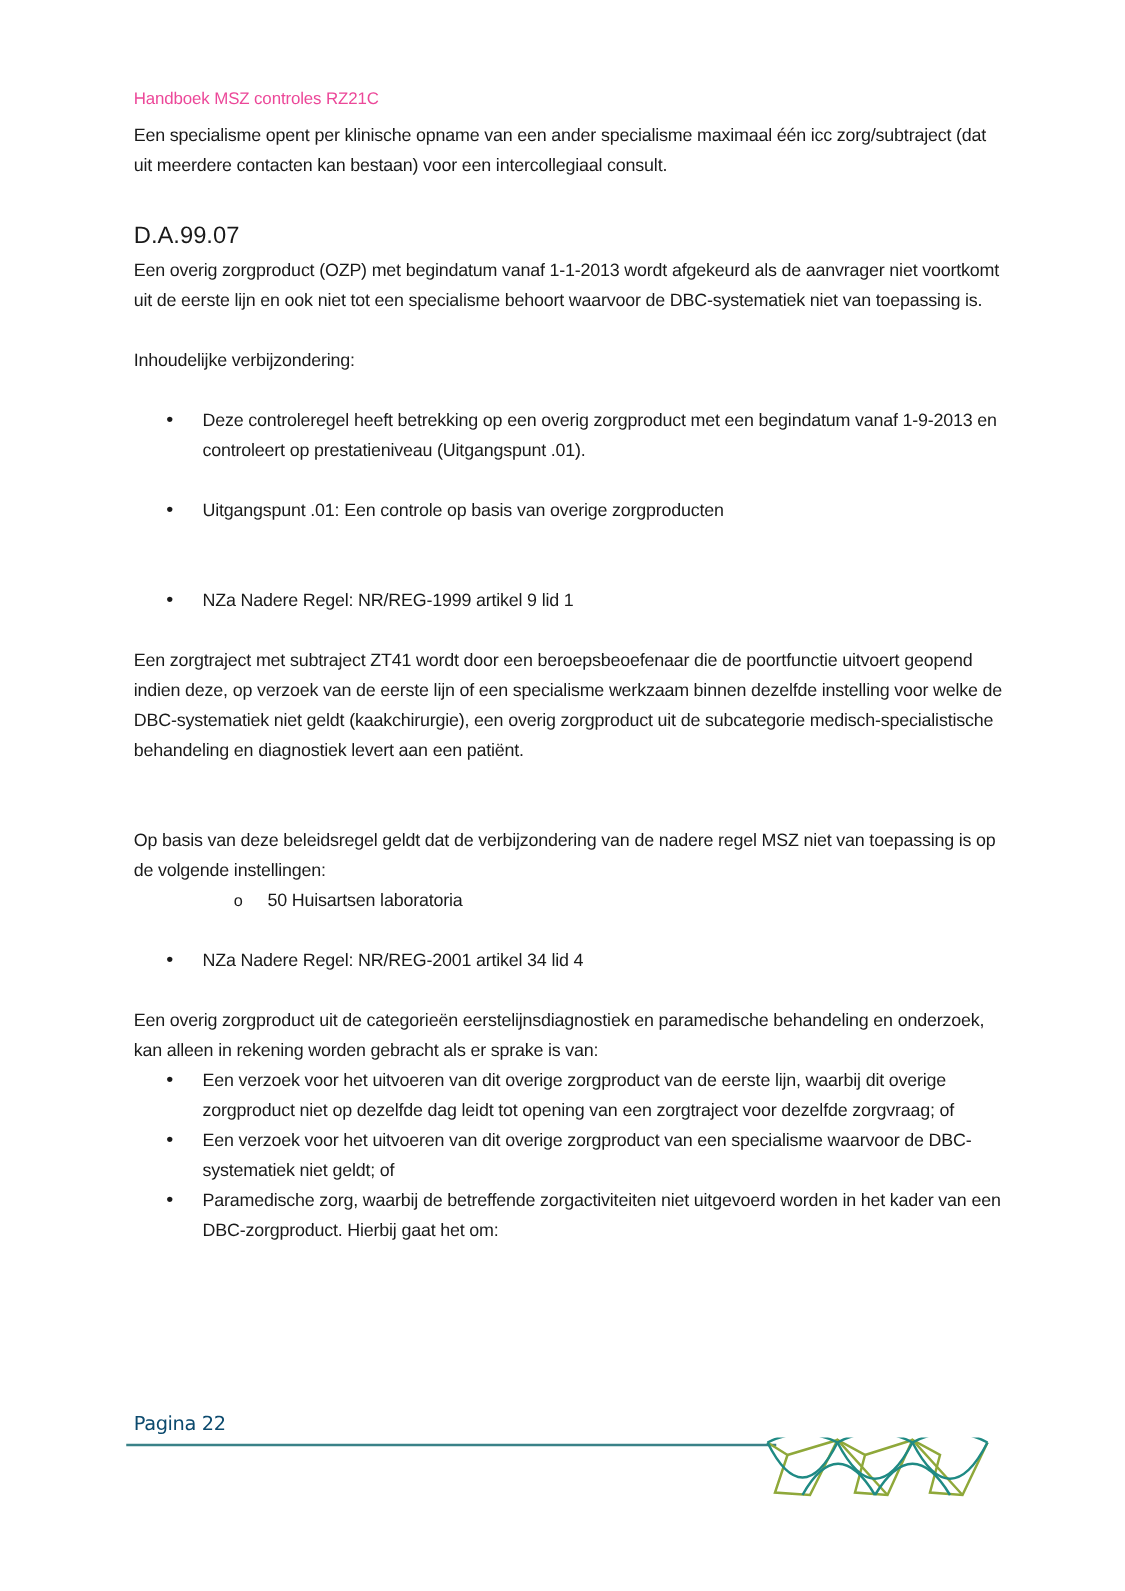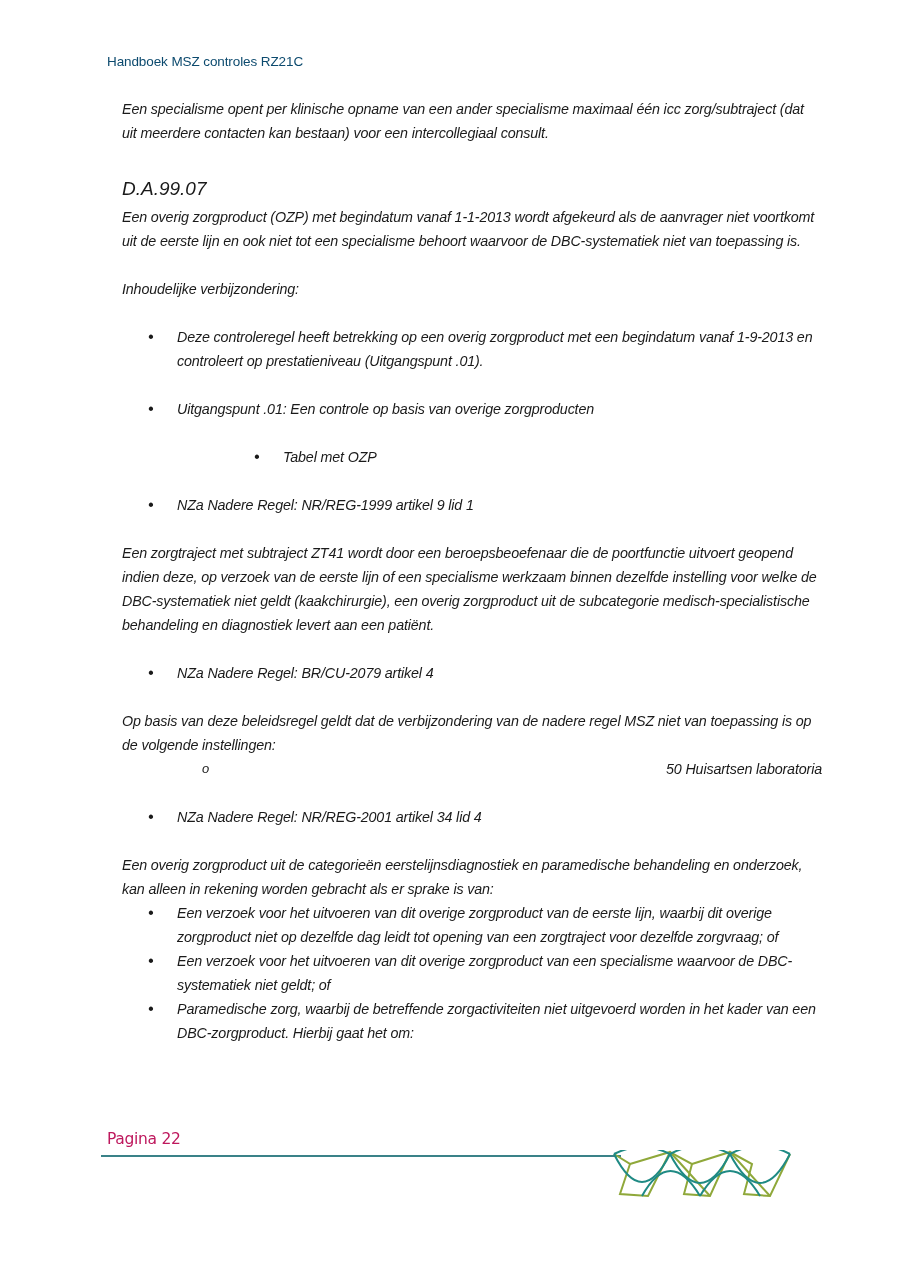"Handboek MSZ controles RZ21C" .header { color: #0c4a6e -> #ec4899; top: 54px -> 71px }
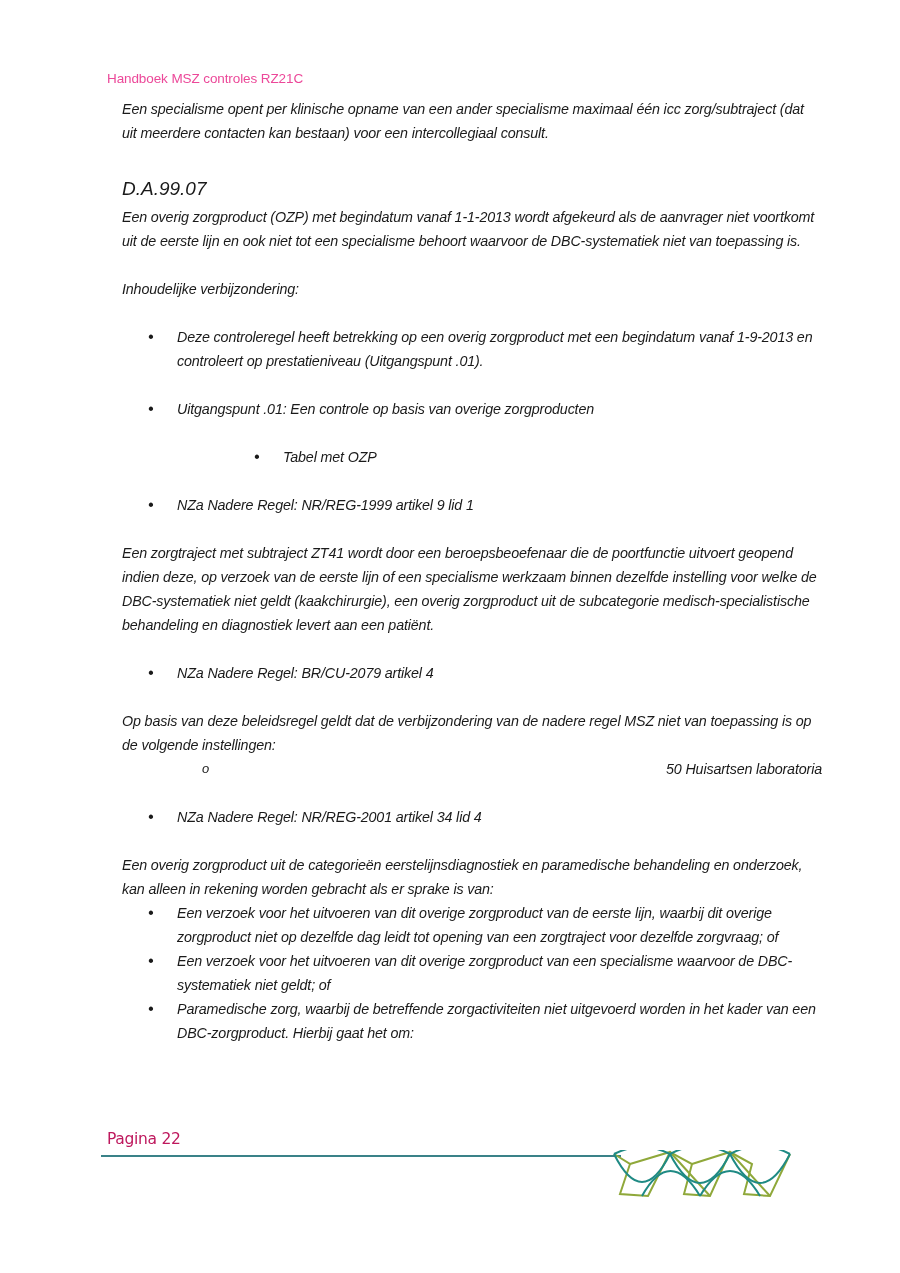"Een specialisme opent per klinische" .content { font-style: italic -> none; left: 122px -> 107px }
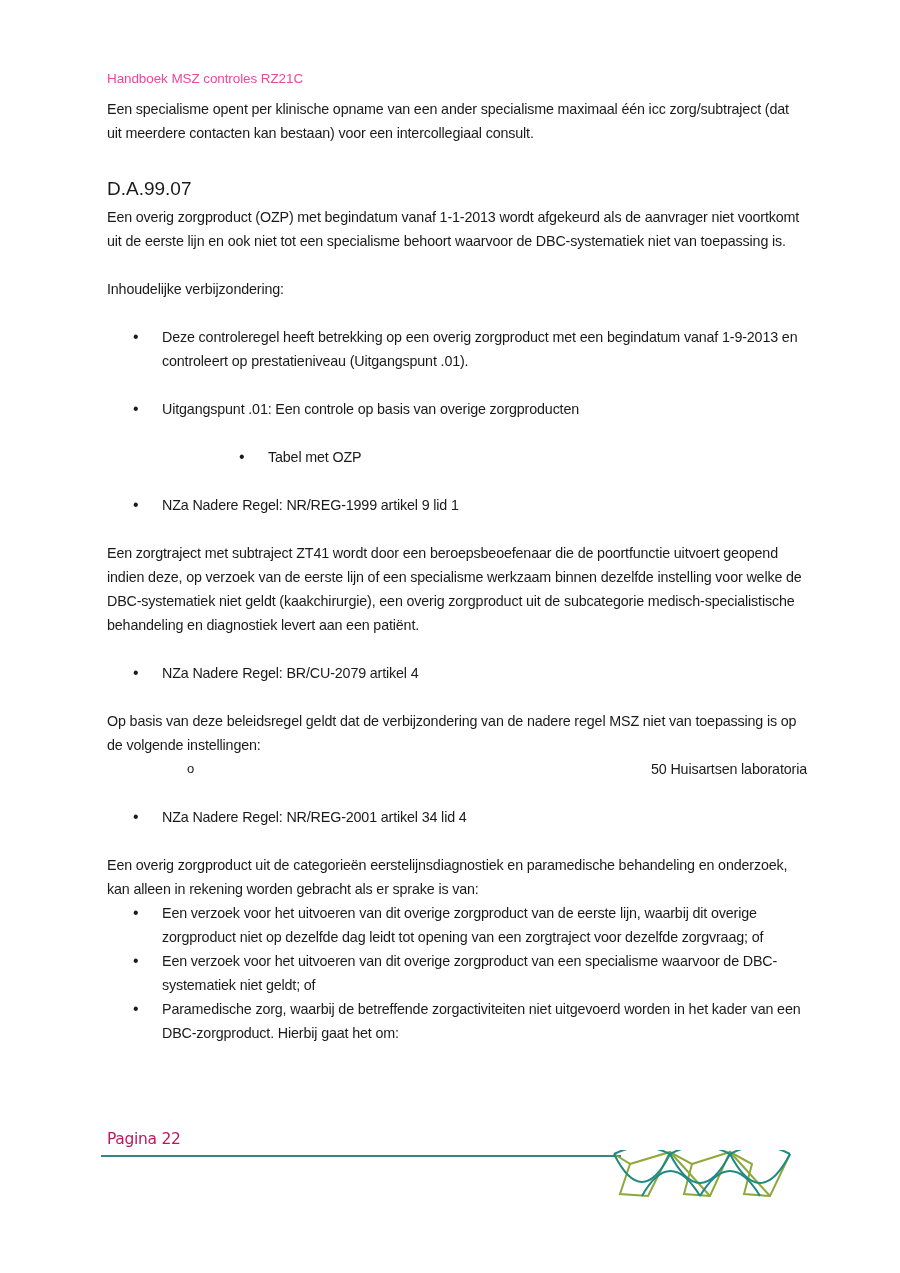"Tabel met OZP" li.b2 { html: <li>Tabel met OZP</li> -> none }
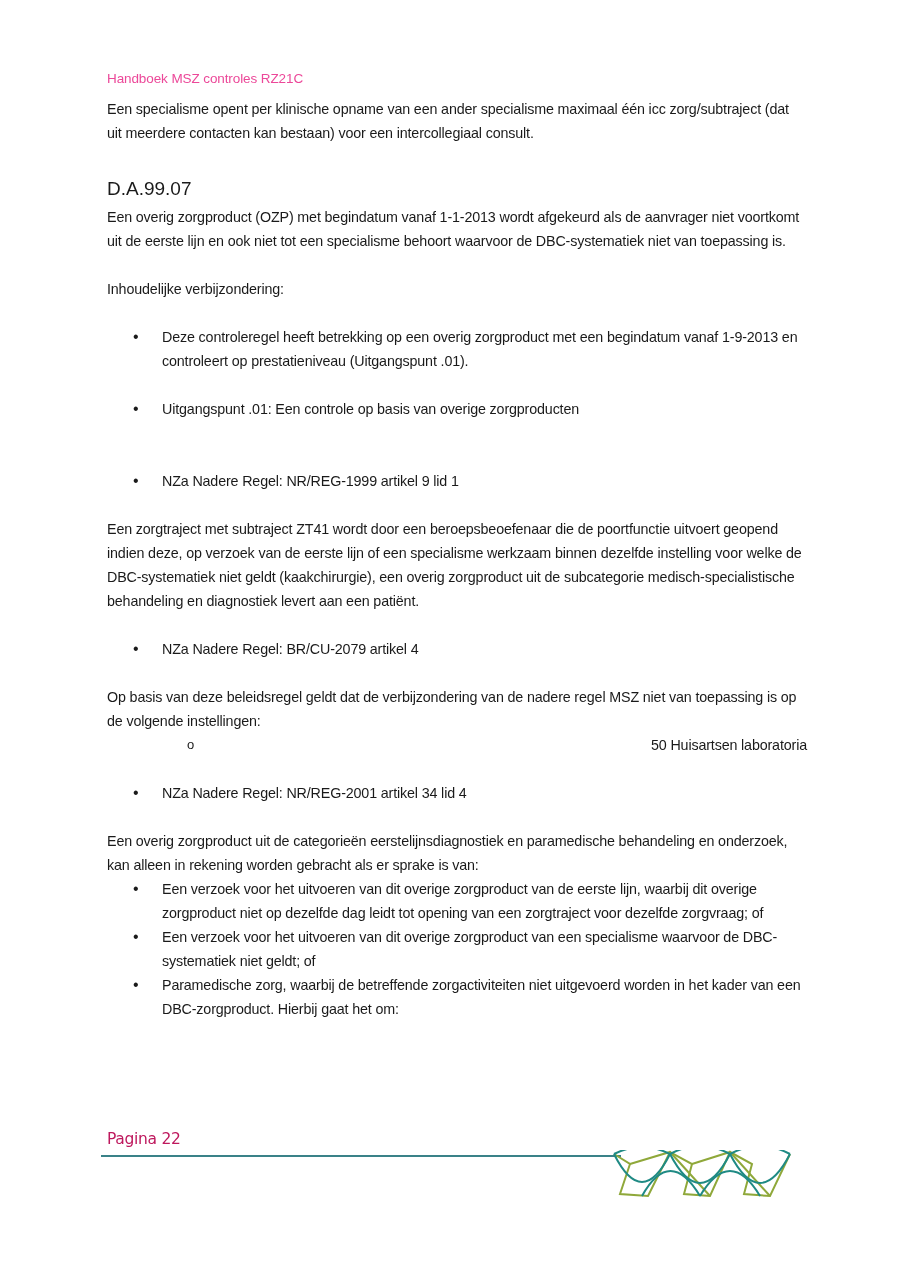"NZa Nadere Regel: BR/CU-2079 artikel" ul { html: <ul> <li>NZa Nadere Regel: BR/CU-2079 artikel 4</li> </ul> -> none }
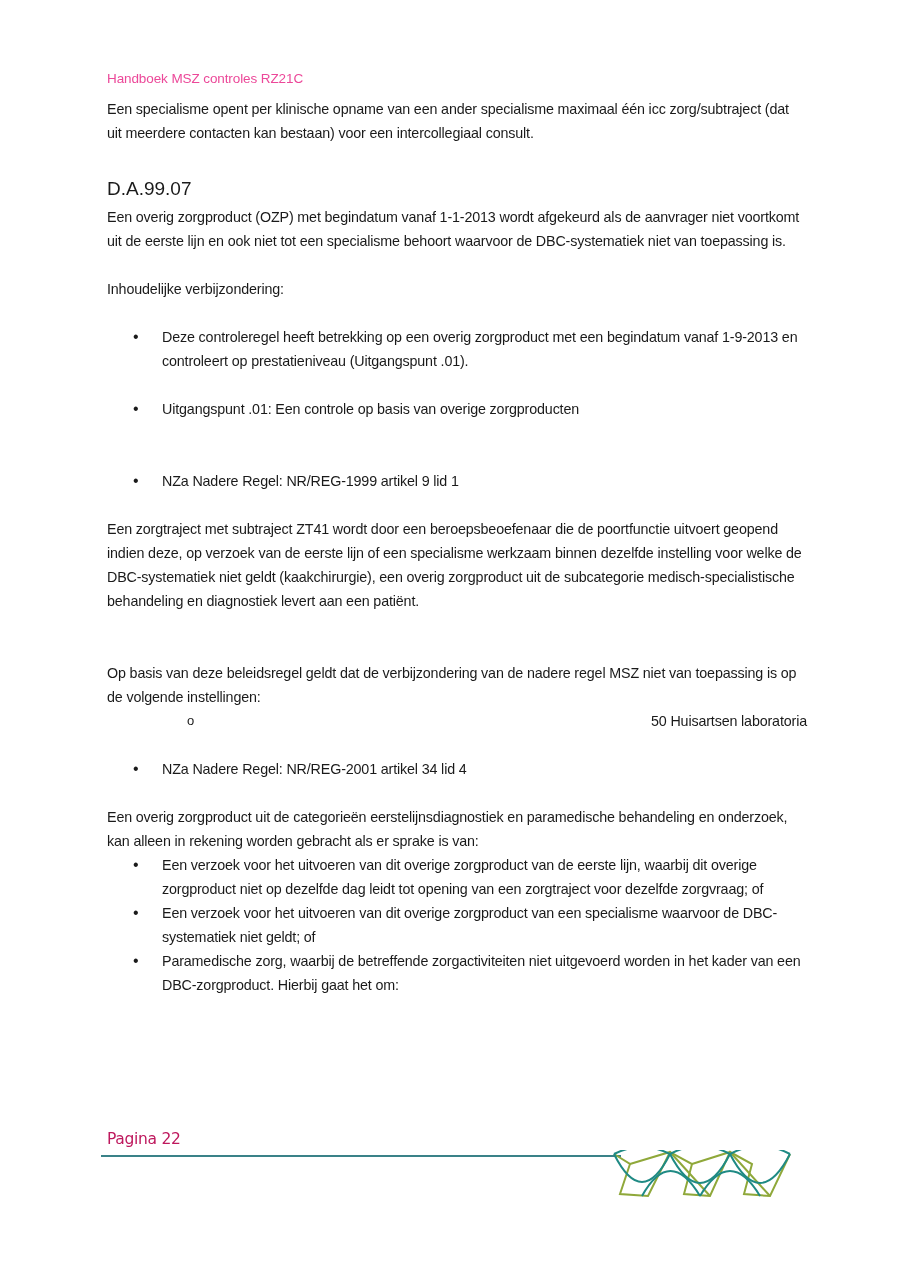"50 Huisartsen laboratoria" li.c1 { text-align: right -> none }
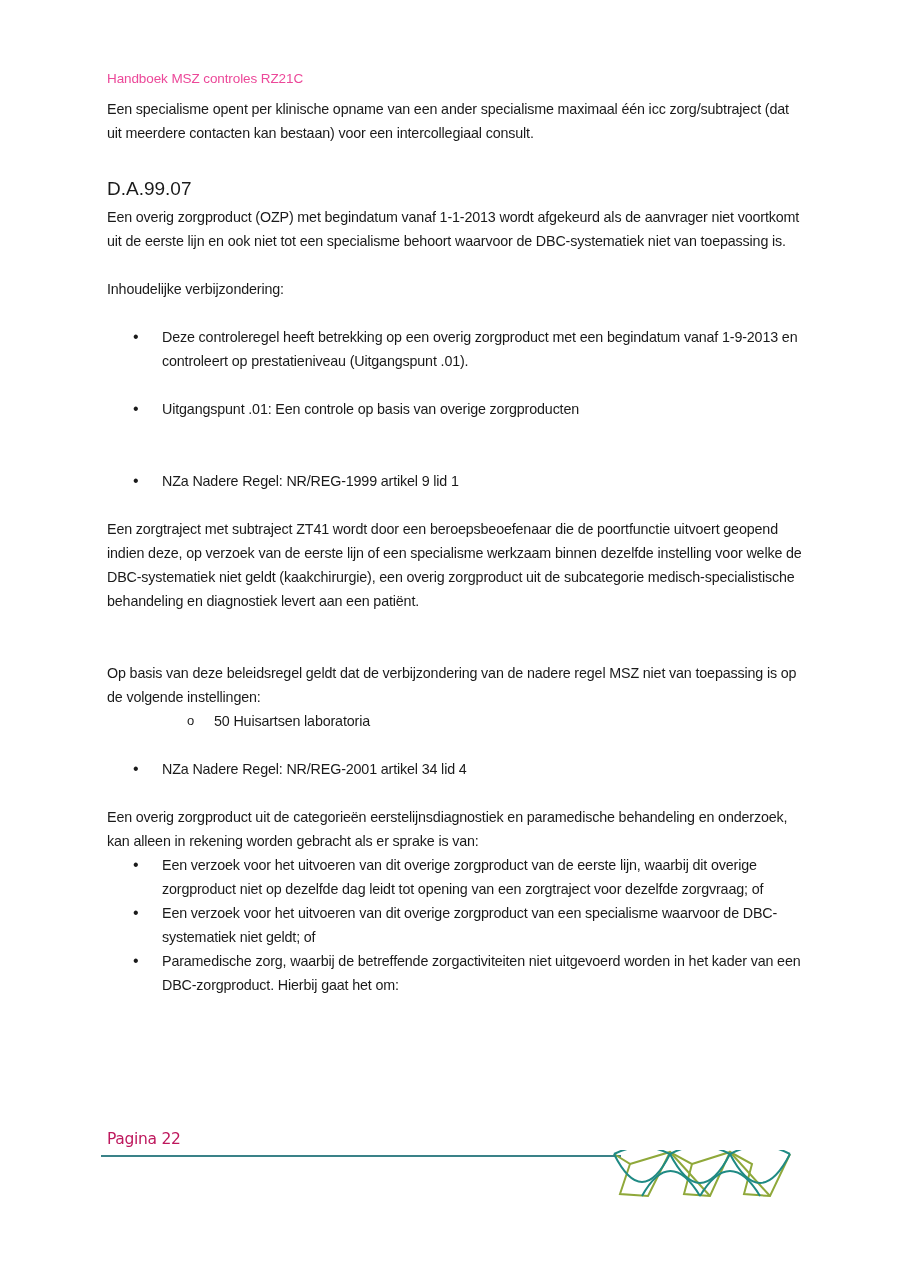"Pagina 22" .footer-label { color: #be185d -> #0c4a6e }
